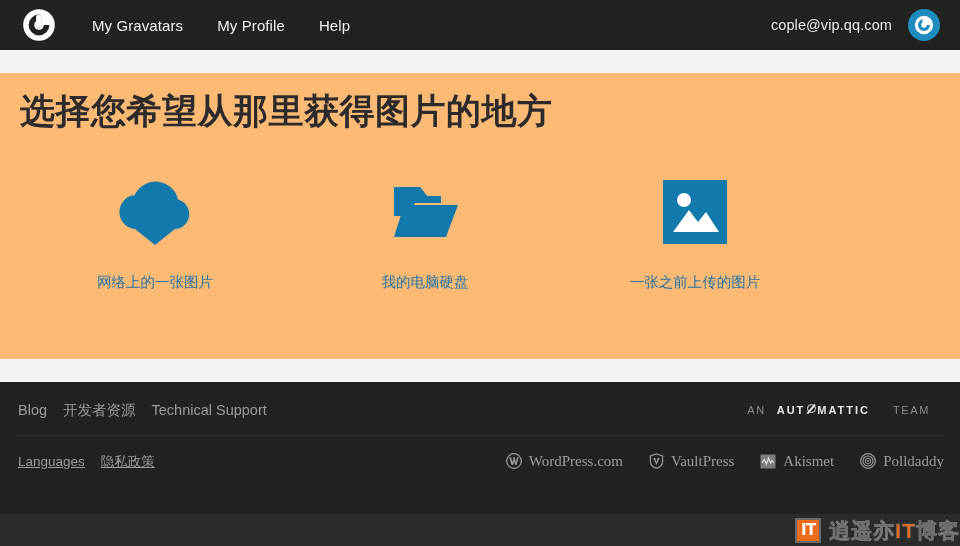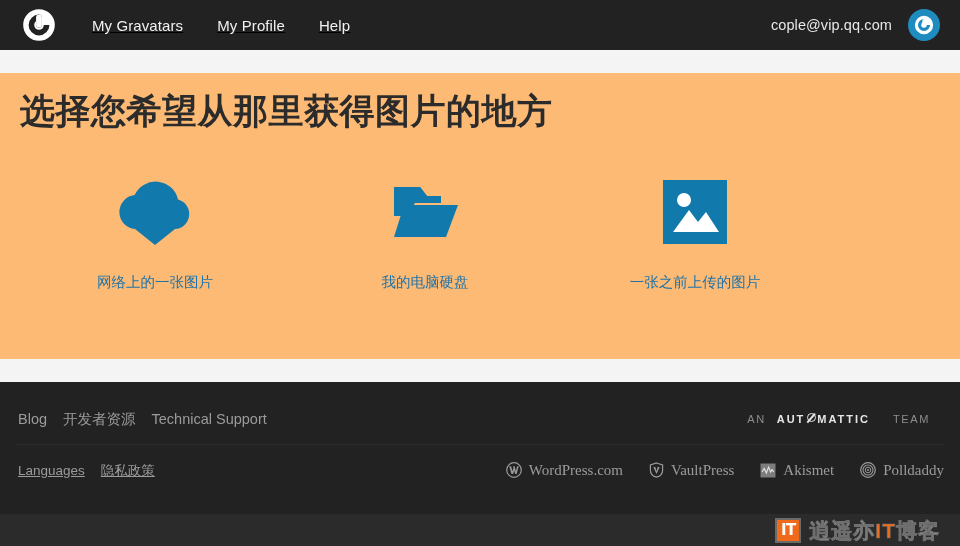"My Gravatars" .nav-list li { text-decoration: underline -> none }
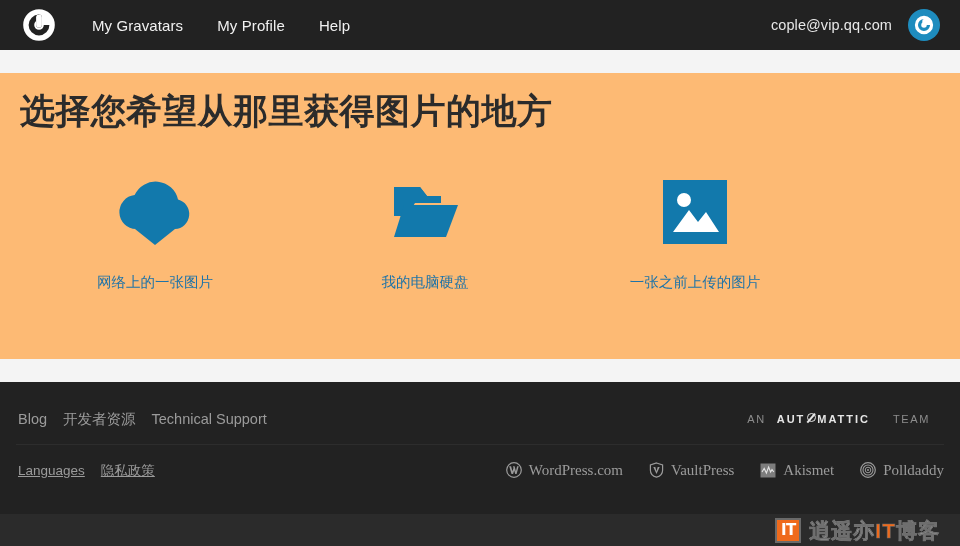"Blog" .footer { padding: 12px 16px -> 3px 16px }
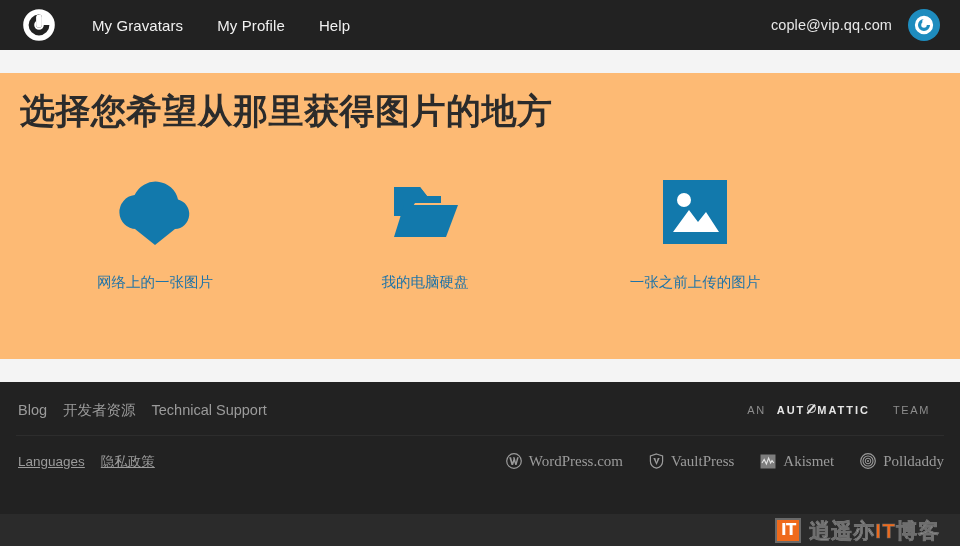"IT" .watermark-bar { padding-right: 20px -> 0 }
